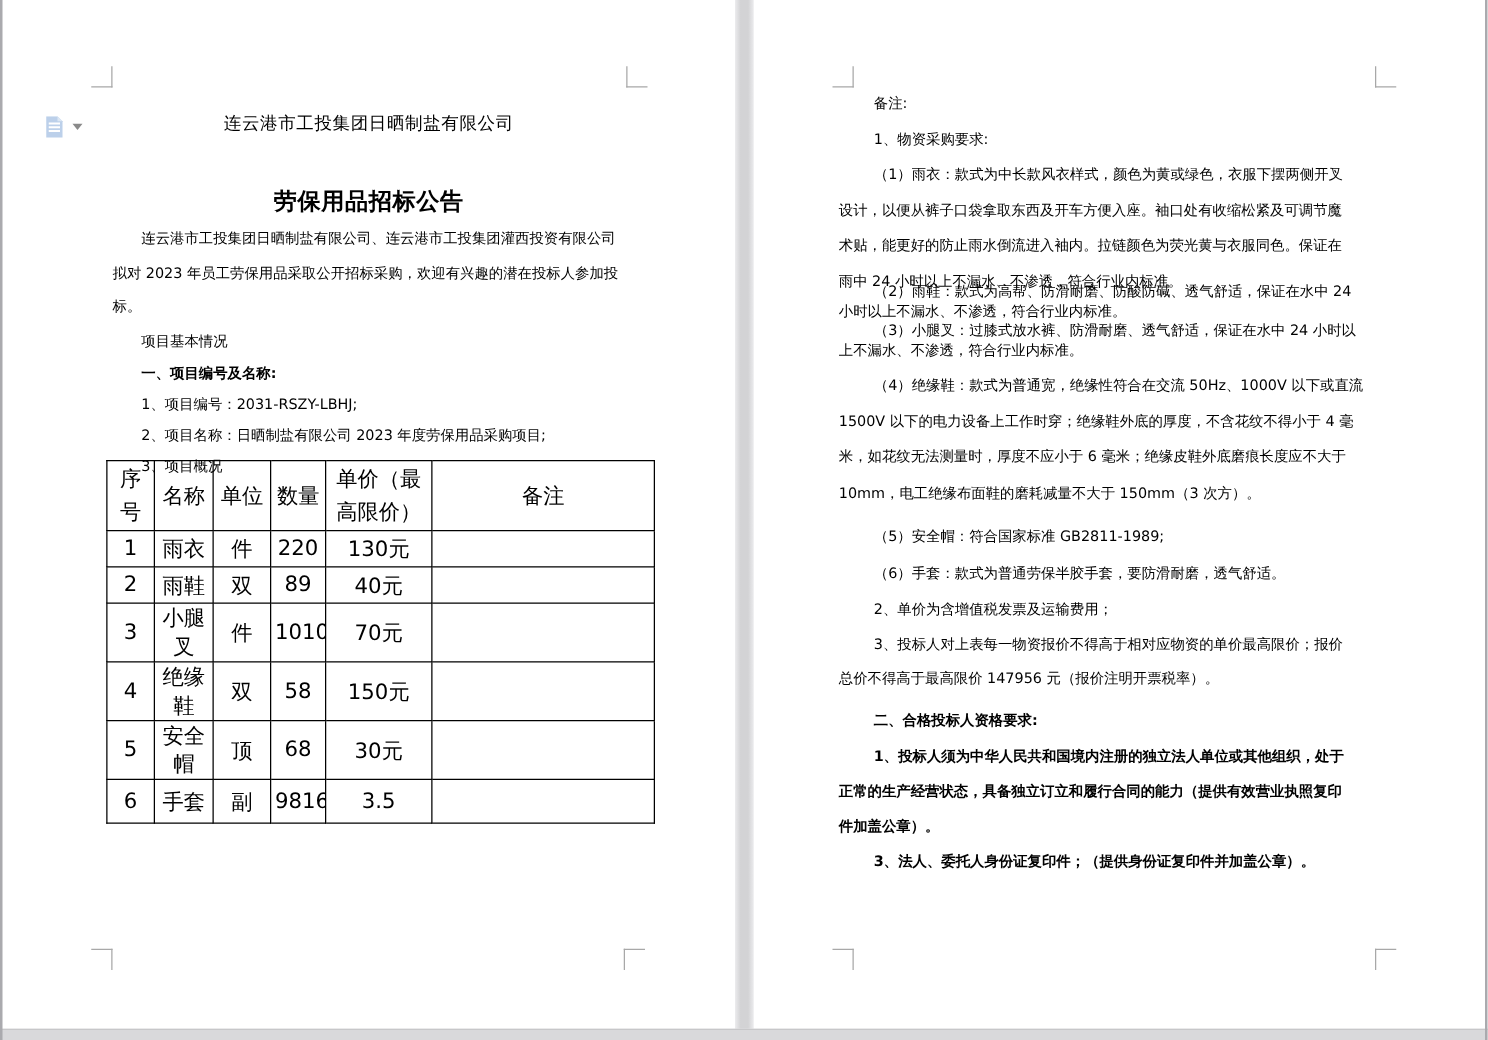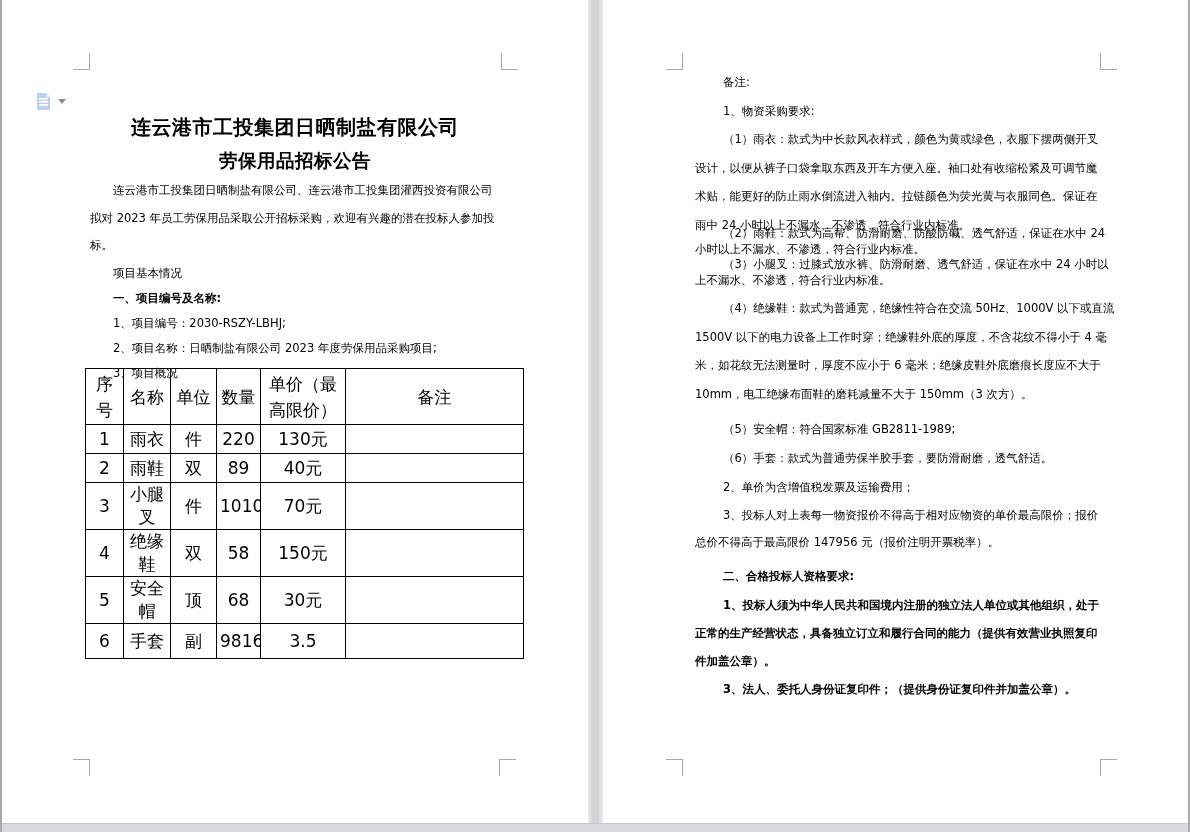"备注:" .rp-block { left: 92px -> 68px }
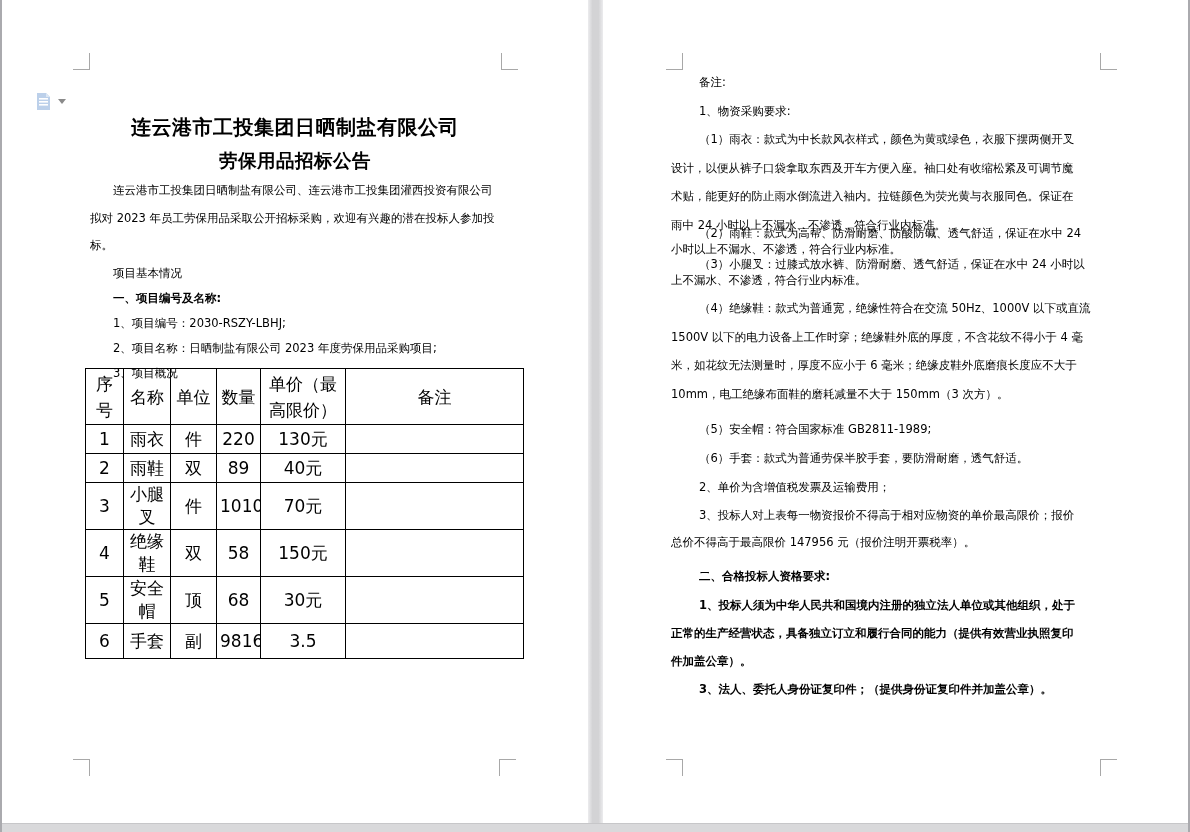"连云港市工投集团日晒制盐有限公司" .doc-title { font-size: 20px -> 14px; font-weight: bold -> normal; margin-top: 24px -> none }
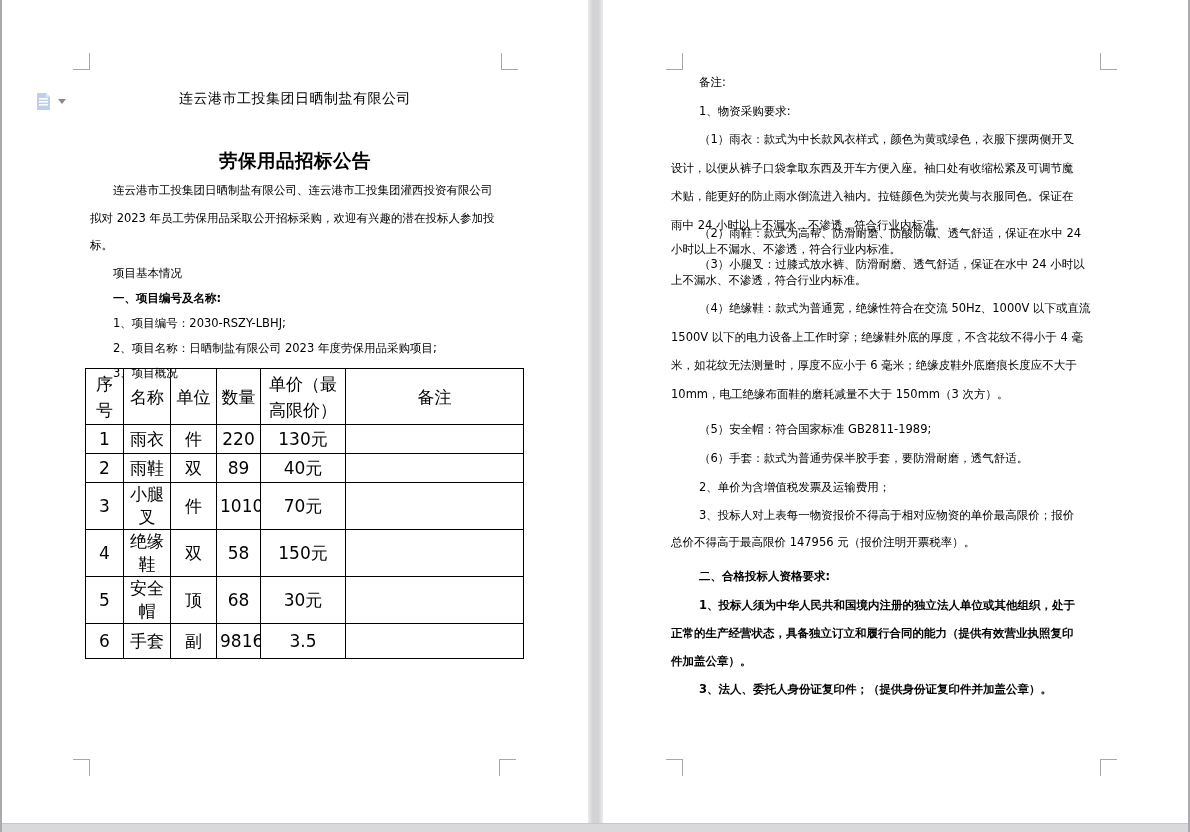"1、项目编号：2030-RSZY-LBHJ;" div.ln { text: 2030-RSZY-LBHJ -> 2031-RSZY-LBHJ }
